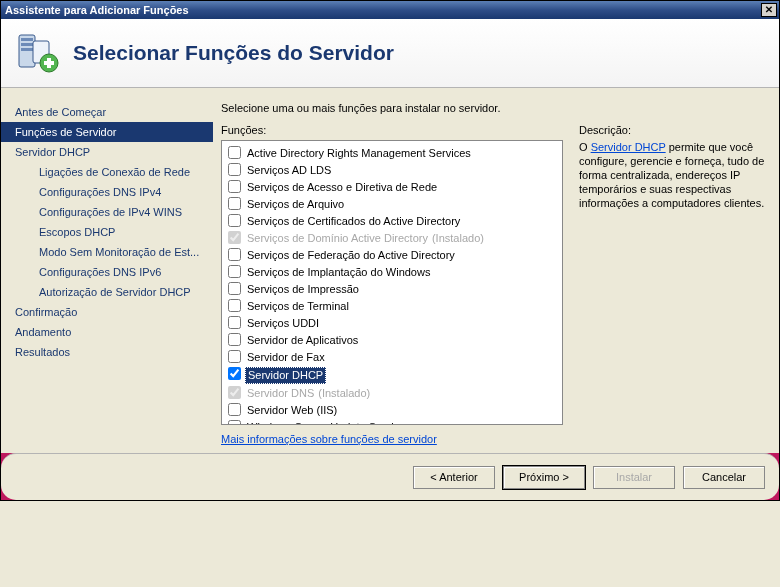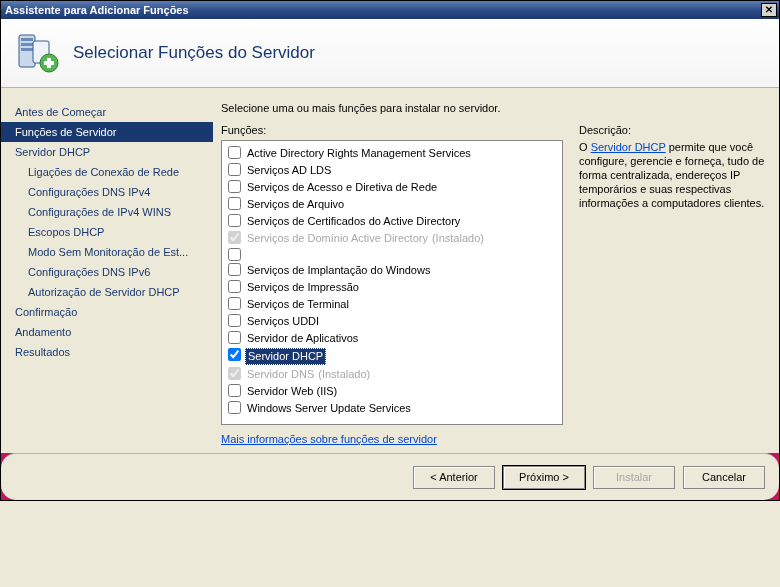"Selecionar Funções do Servidor" .header-title { font-size: 17px -> 21px; font-weight: normal -> bold }
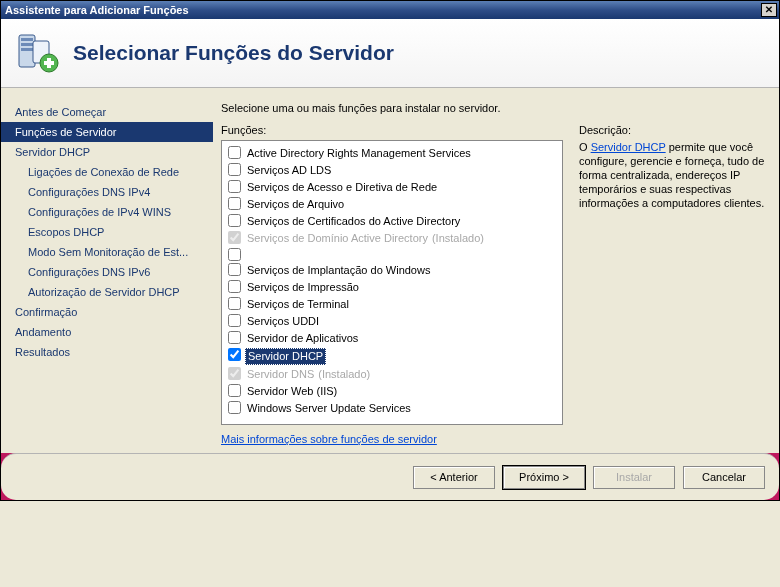"Ligações de Conexão de Rede" .nav-item.indent { padding-left: 27px -> 38px }
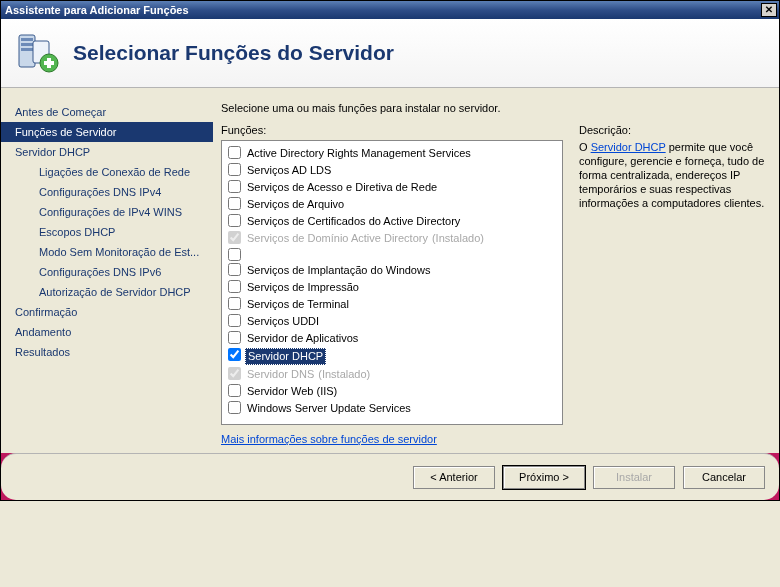"Serviços de Federação do Active" span.role-label { html: none -> <span>Serviços de Federação do Active Directory</span> }
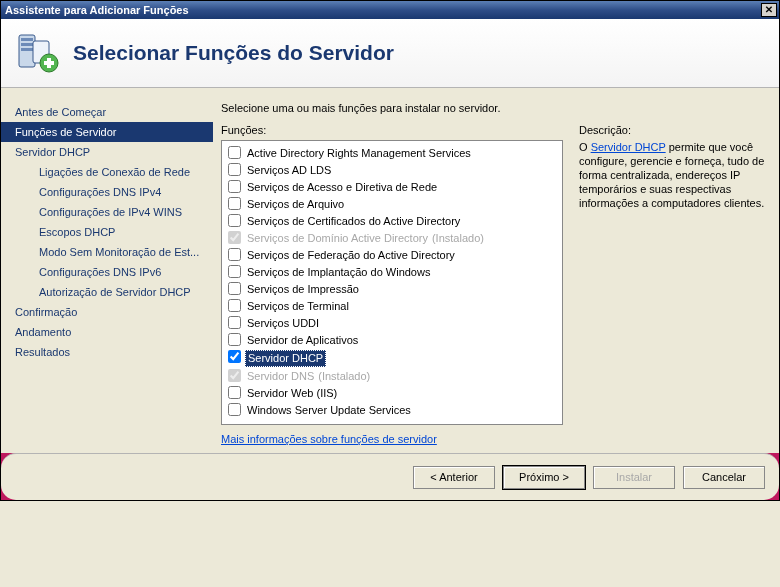"Servidor de Fax" div.role-row { html: none -> <div> <input> <span>Servidor de Fax</span> </div> }
